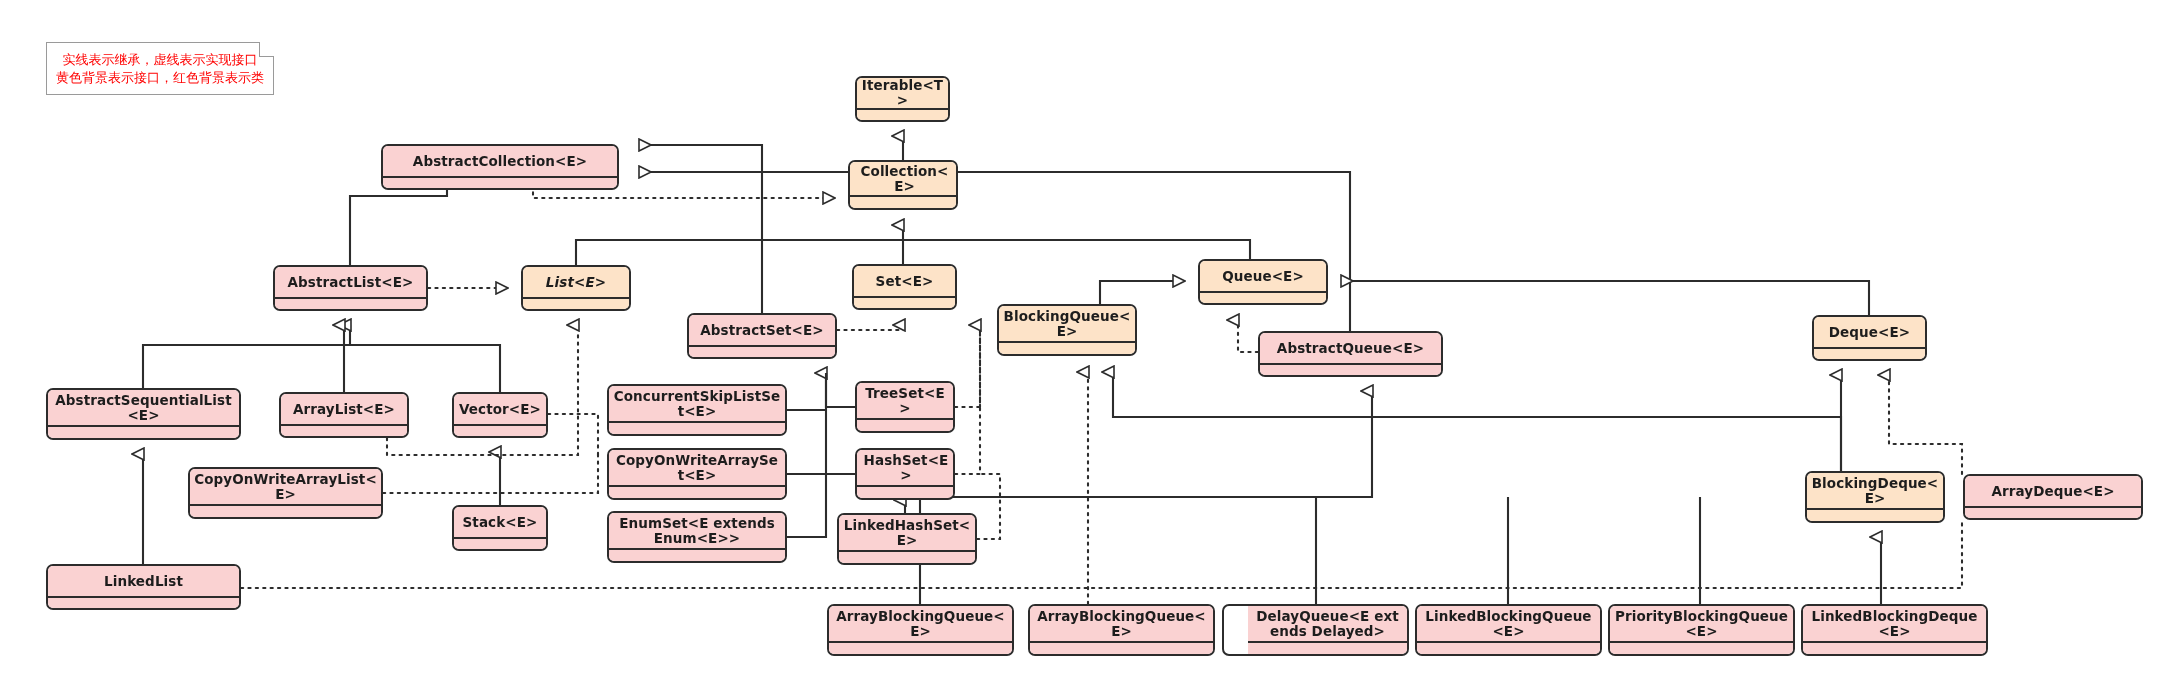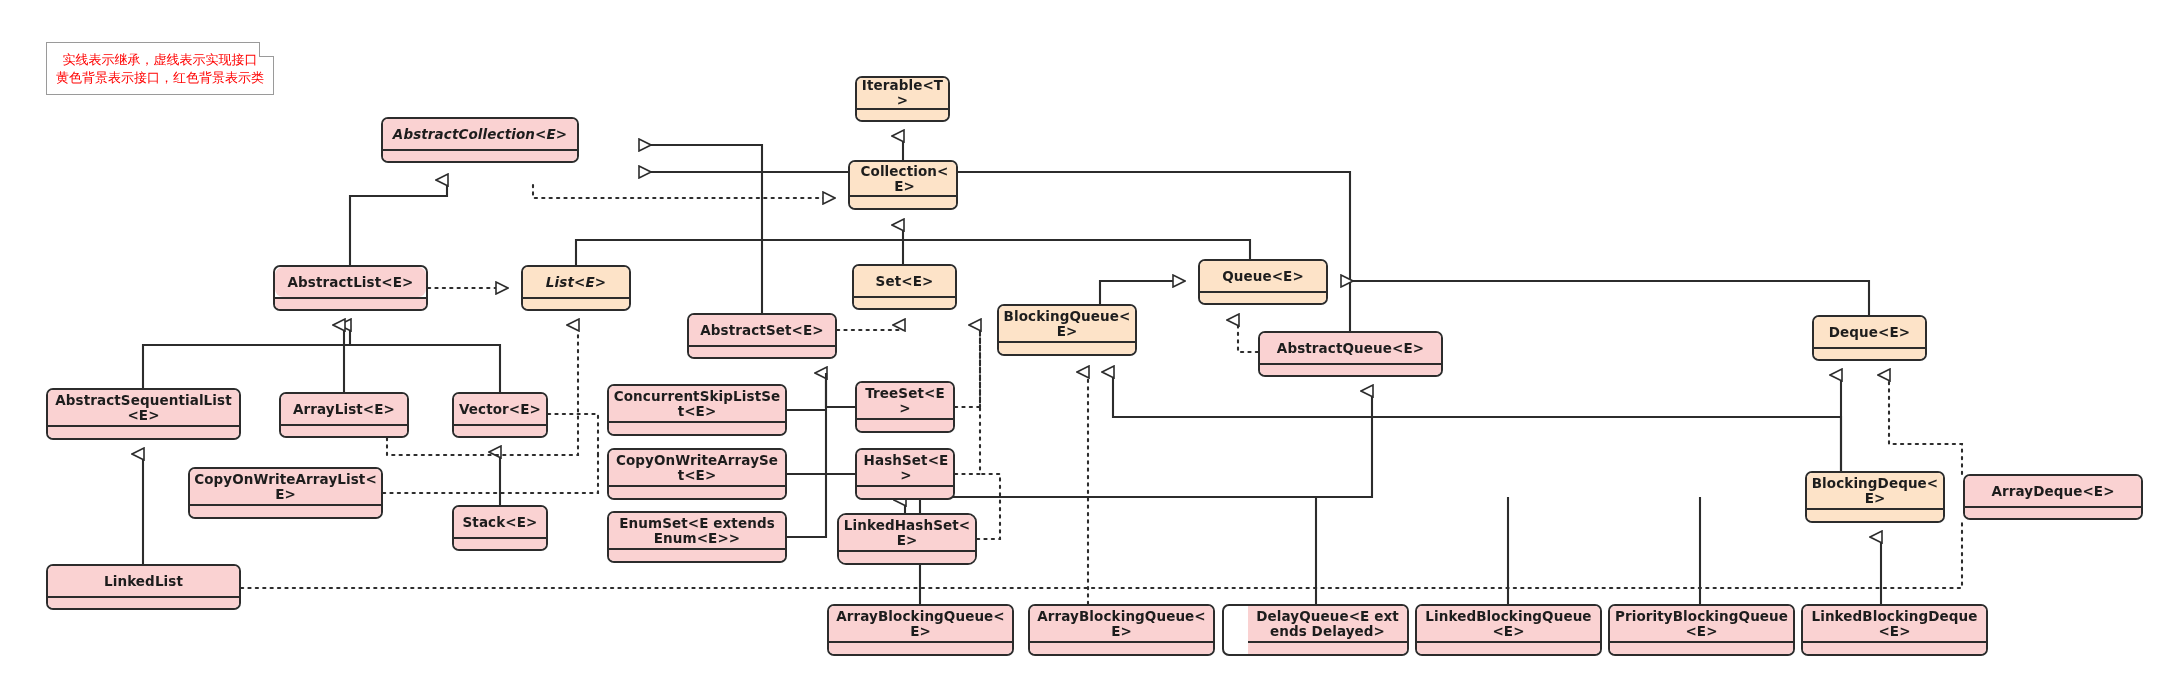"AbstractCollection<E>" div.node-box { font-style: italic -> none; top: 117px -> 144px; width: 198px -> 238px }
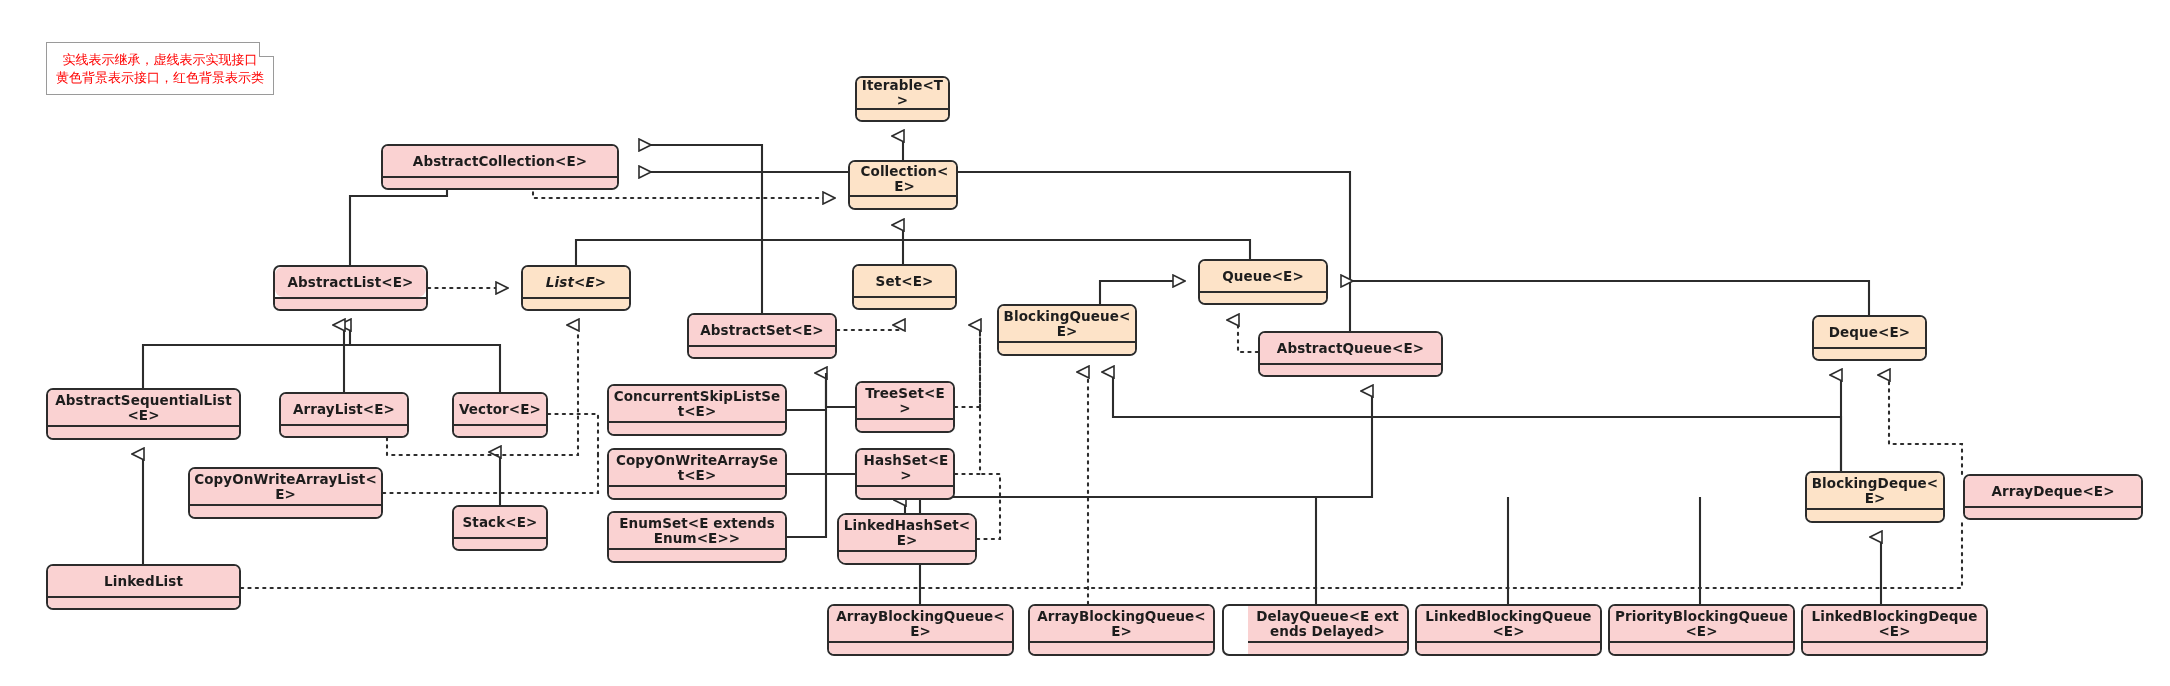"AbstractList<E>" div.node-title { border-radius: 8px -> none }
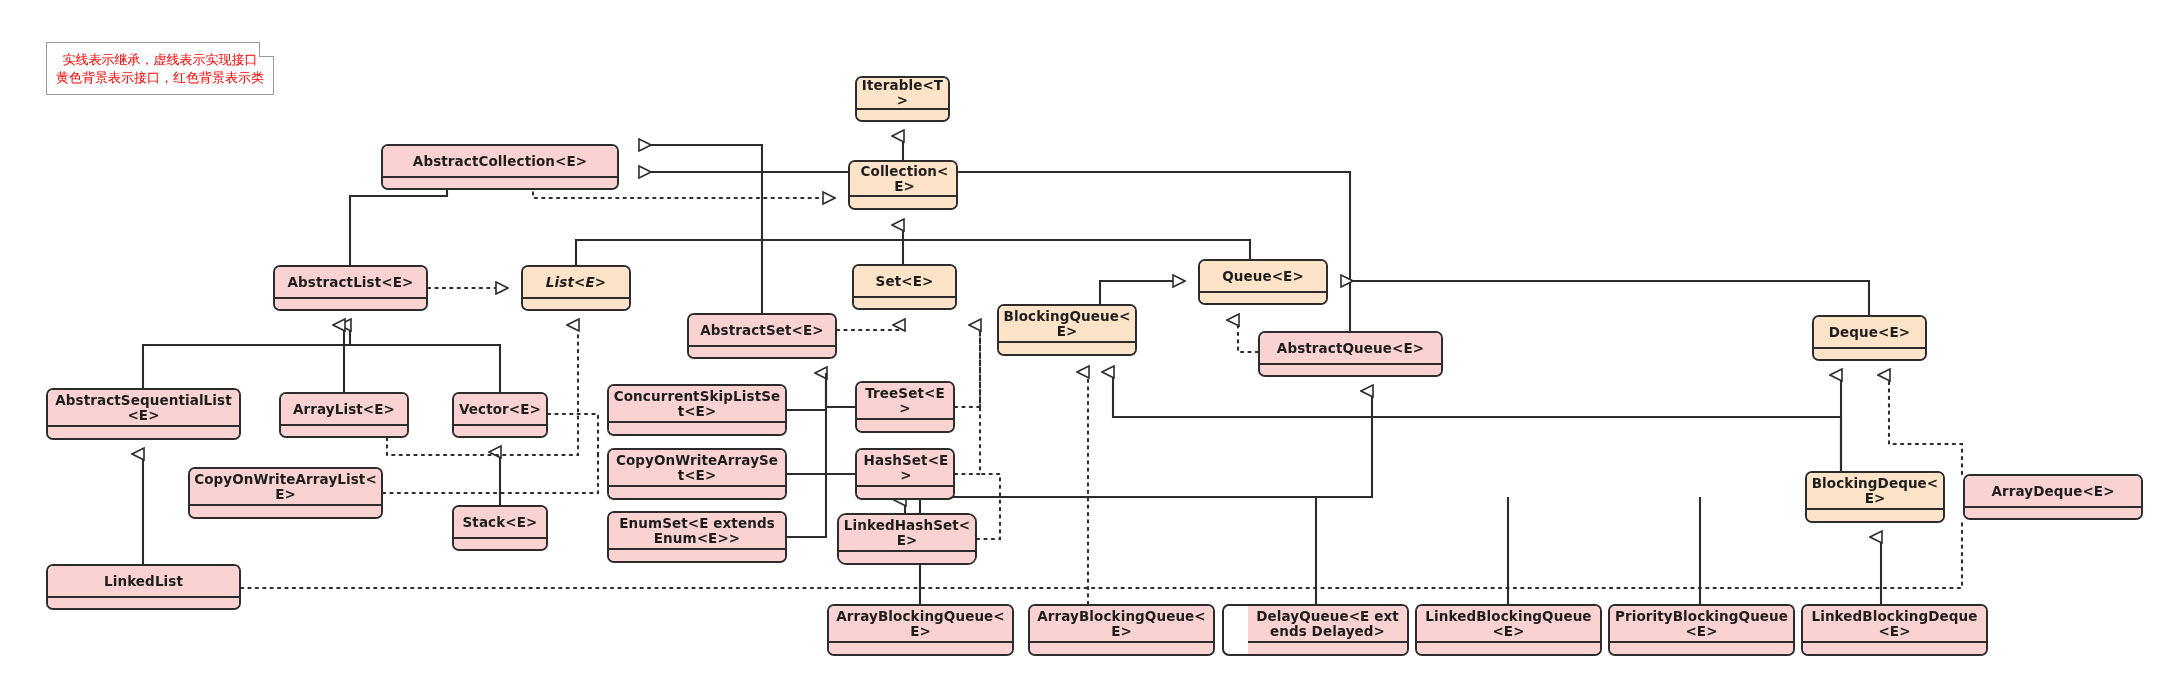"LinkedHashSet<E>" div.node-box { border-radius: 9px -> none }
